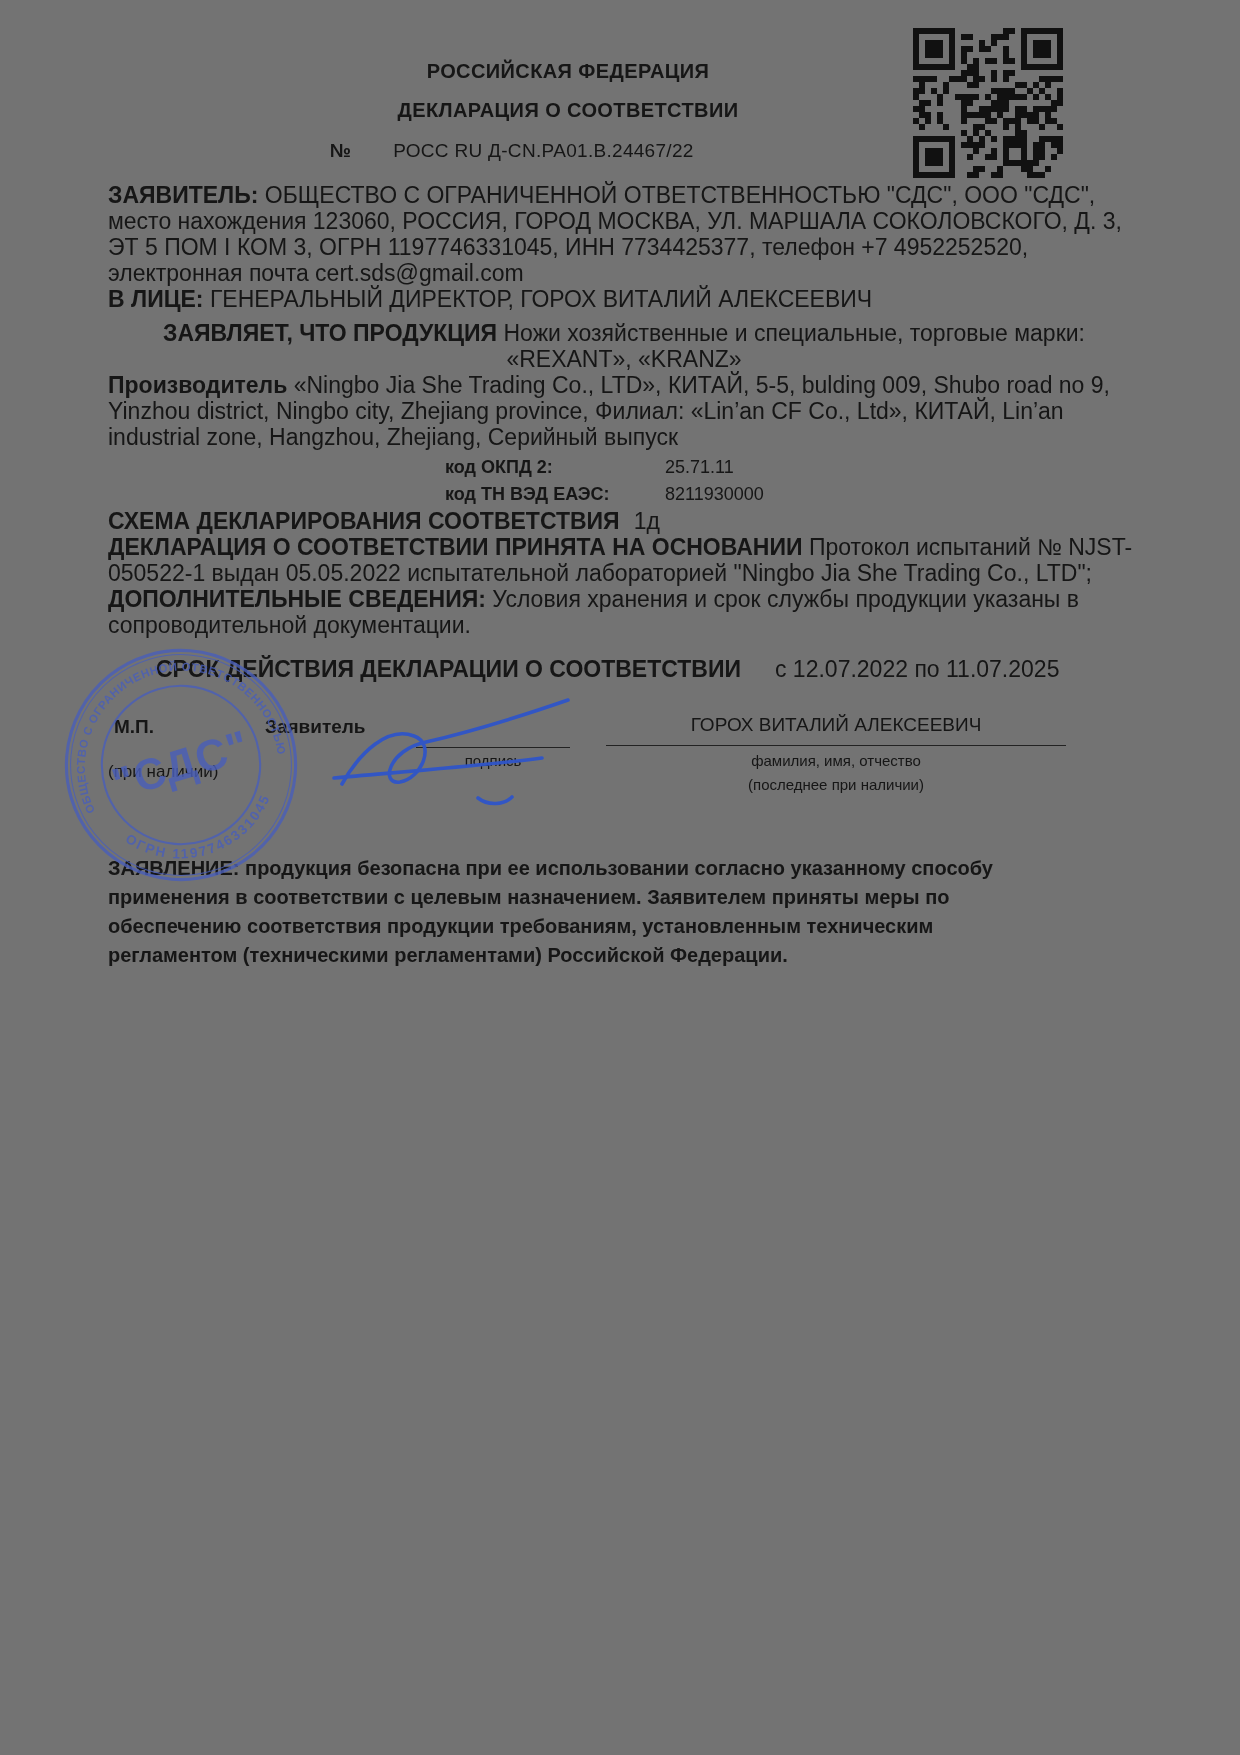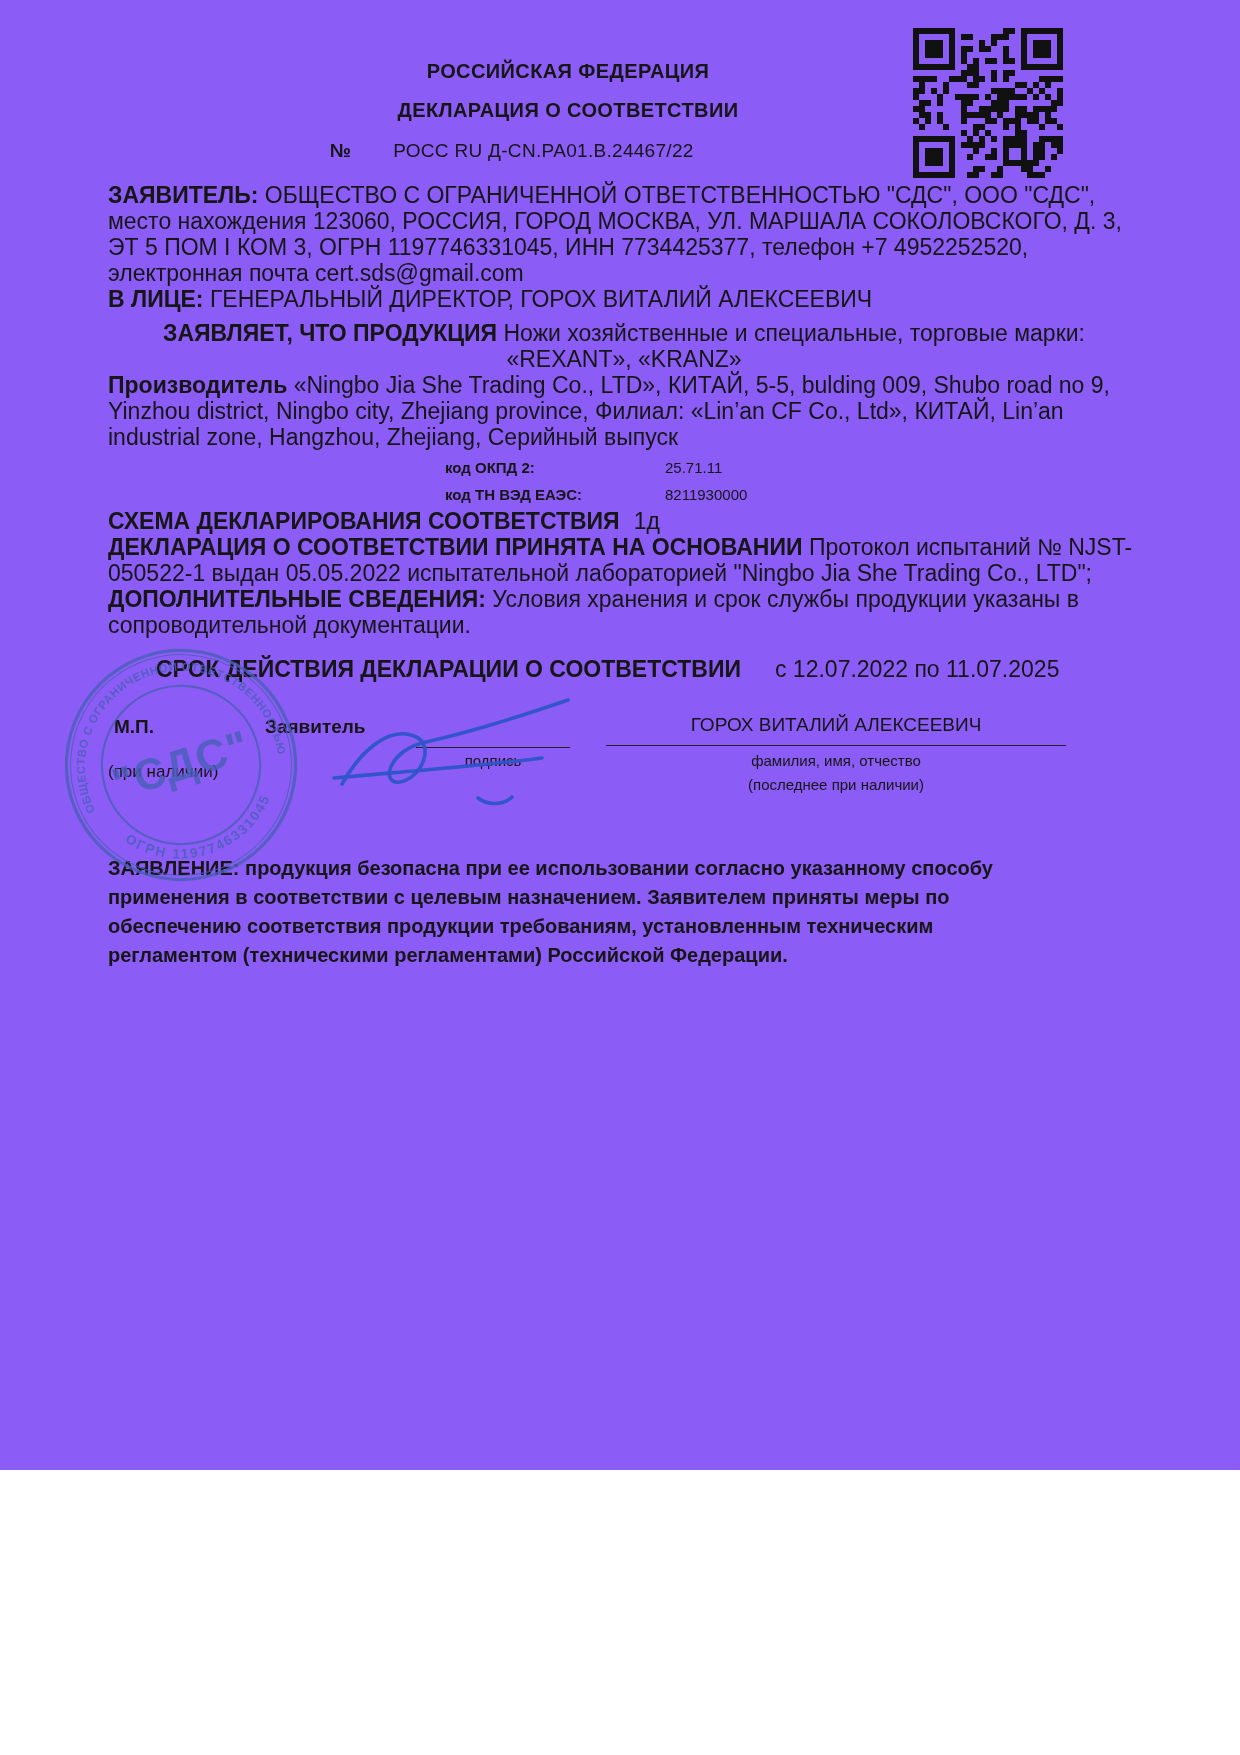"РОССИЙСКАЯ ФЕДЕРАЦИЯ" .page { background: #8b5cf6 -> #737373; height: 1470px -> 1755px }
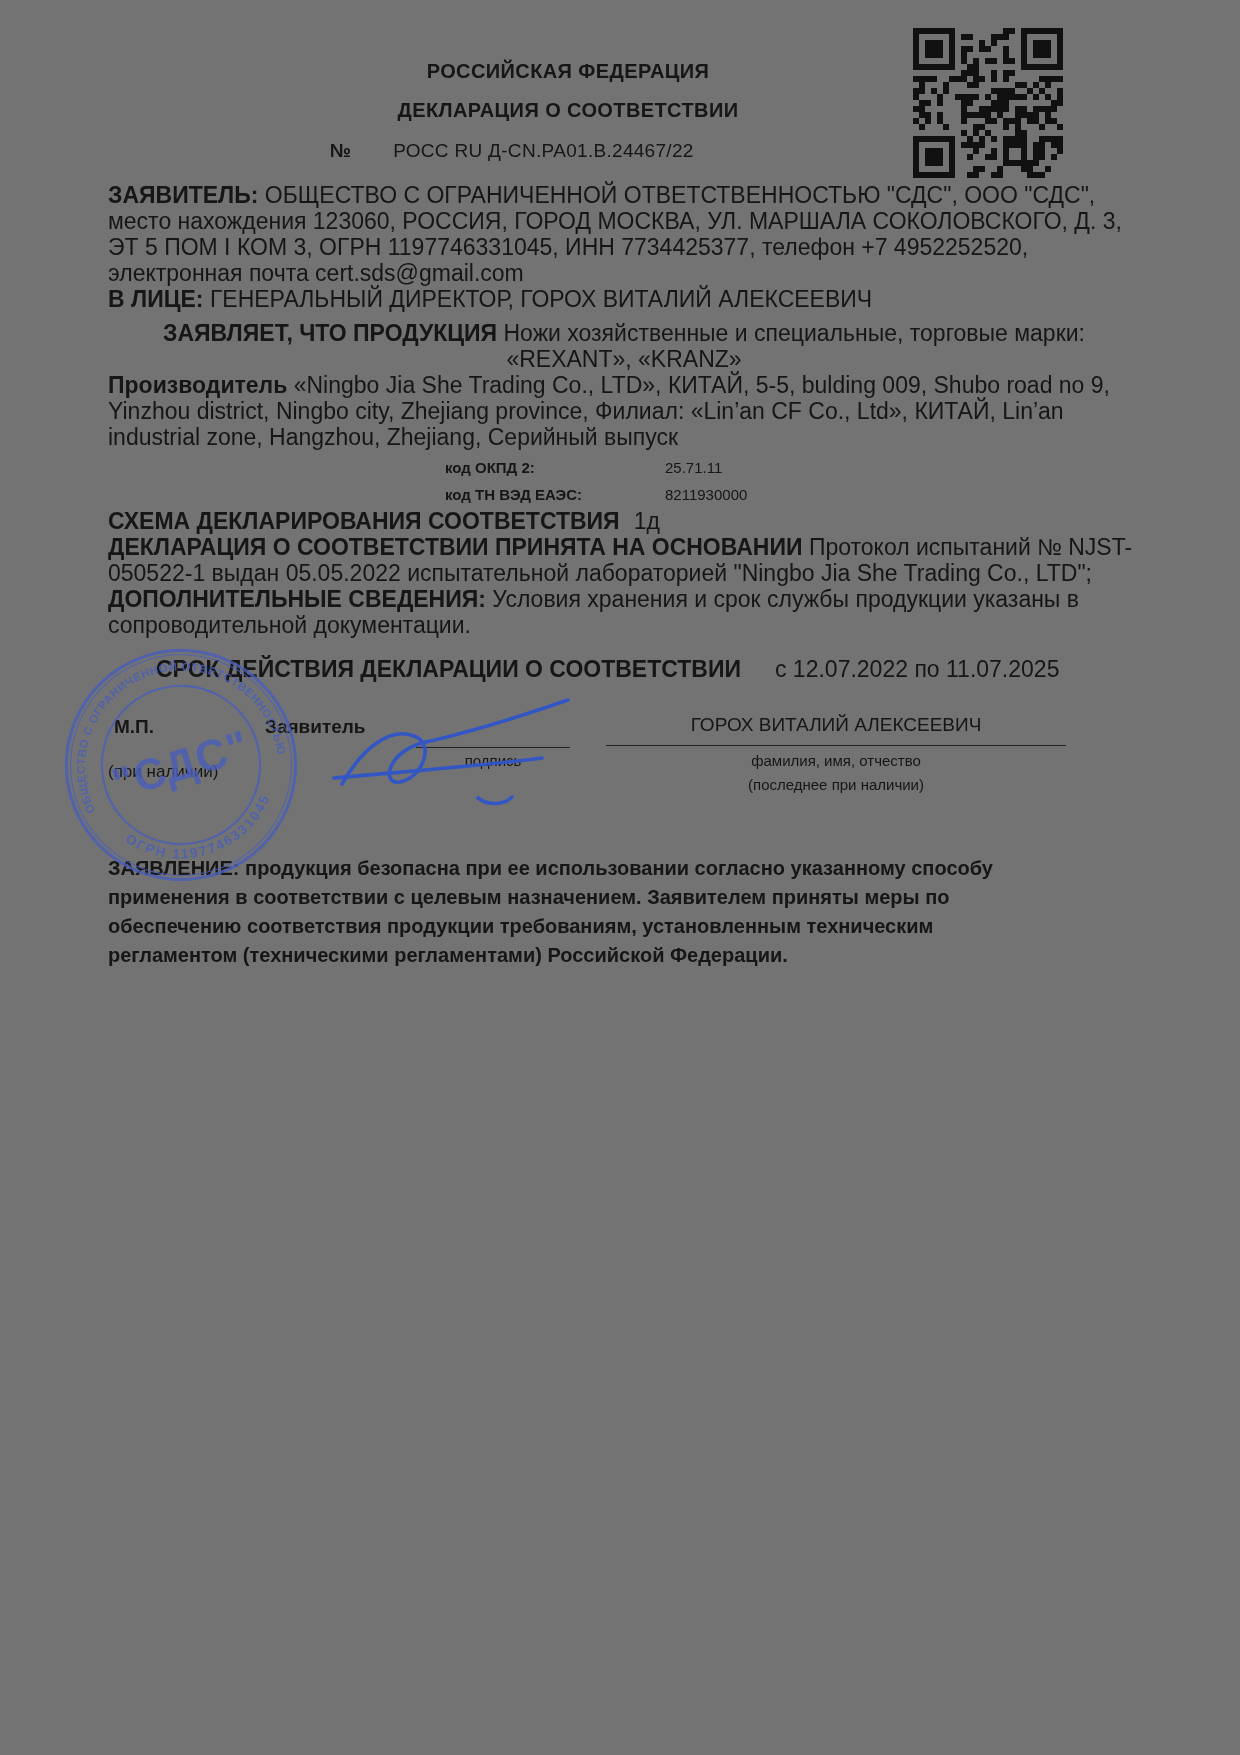"код ОКПД 2:" .coderow { font-size: 15px -> 18px }
